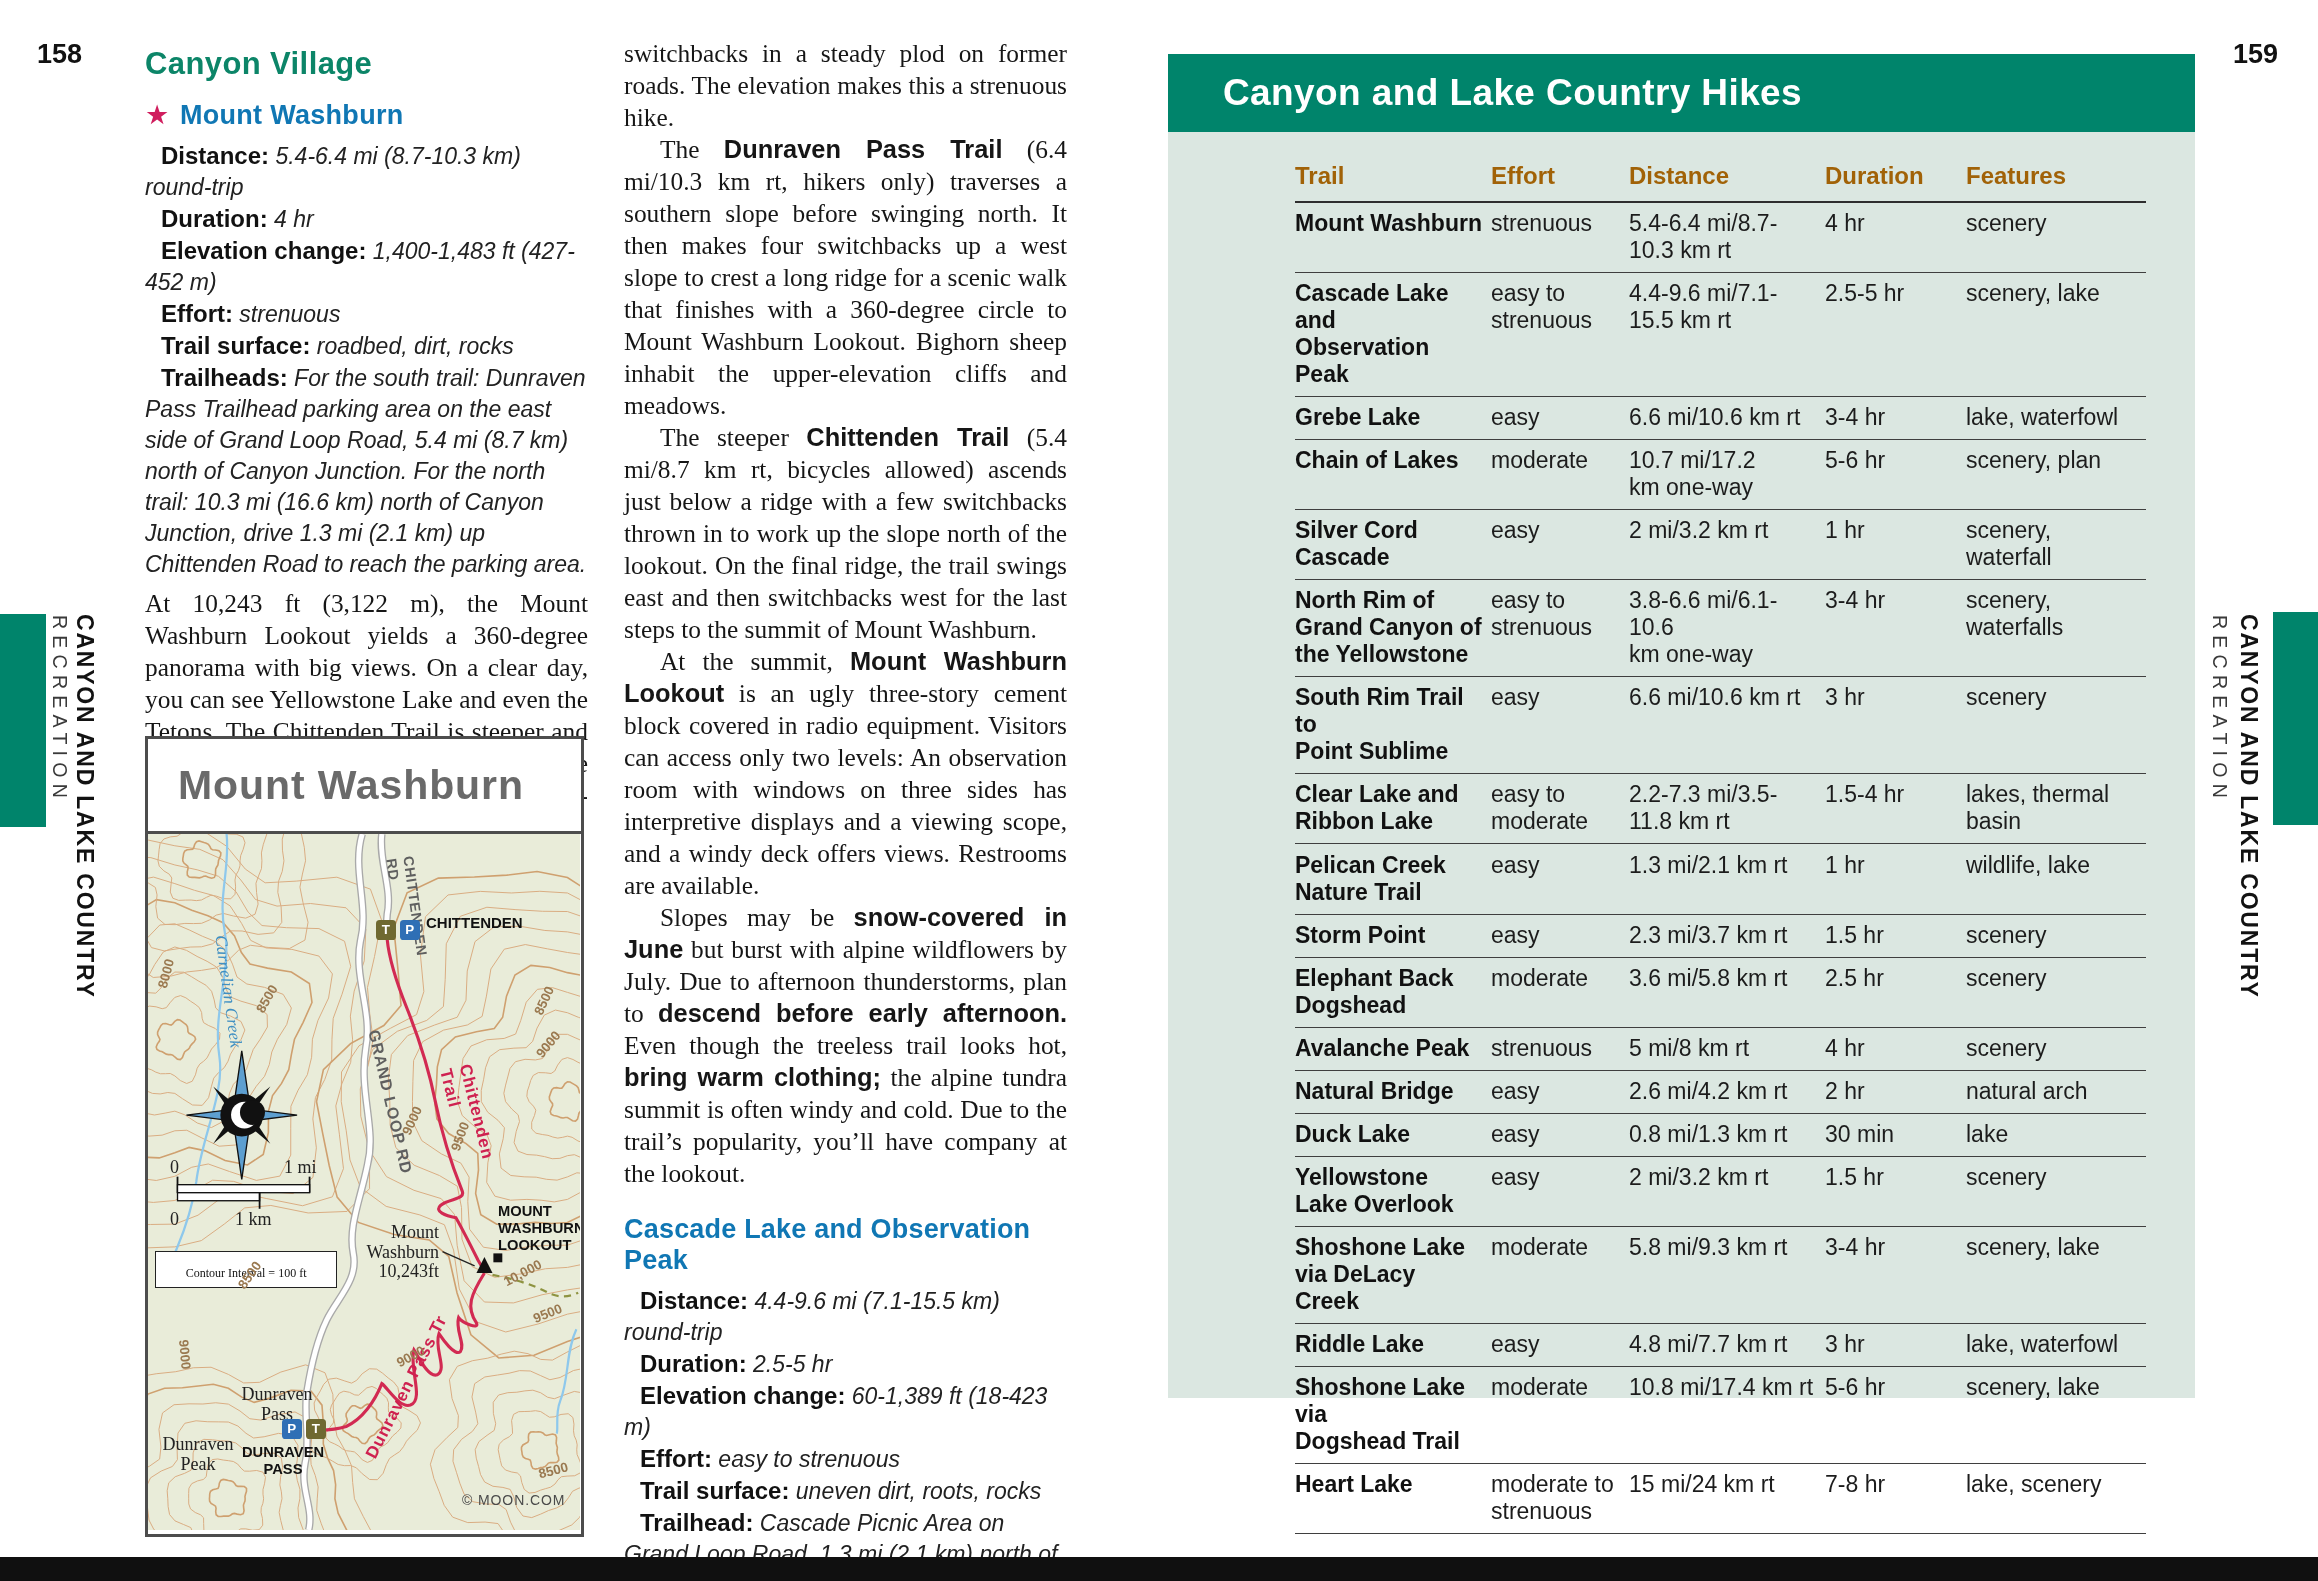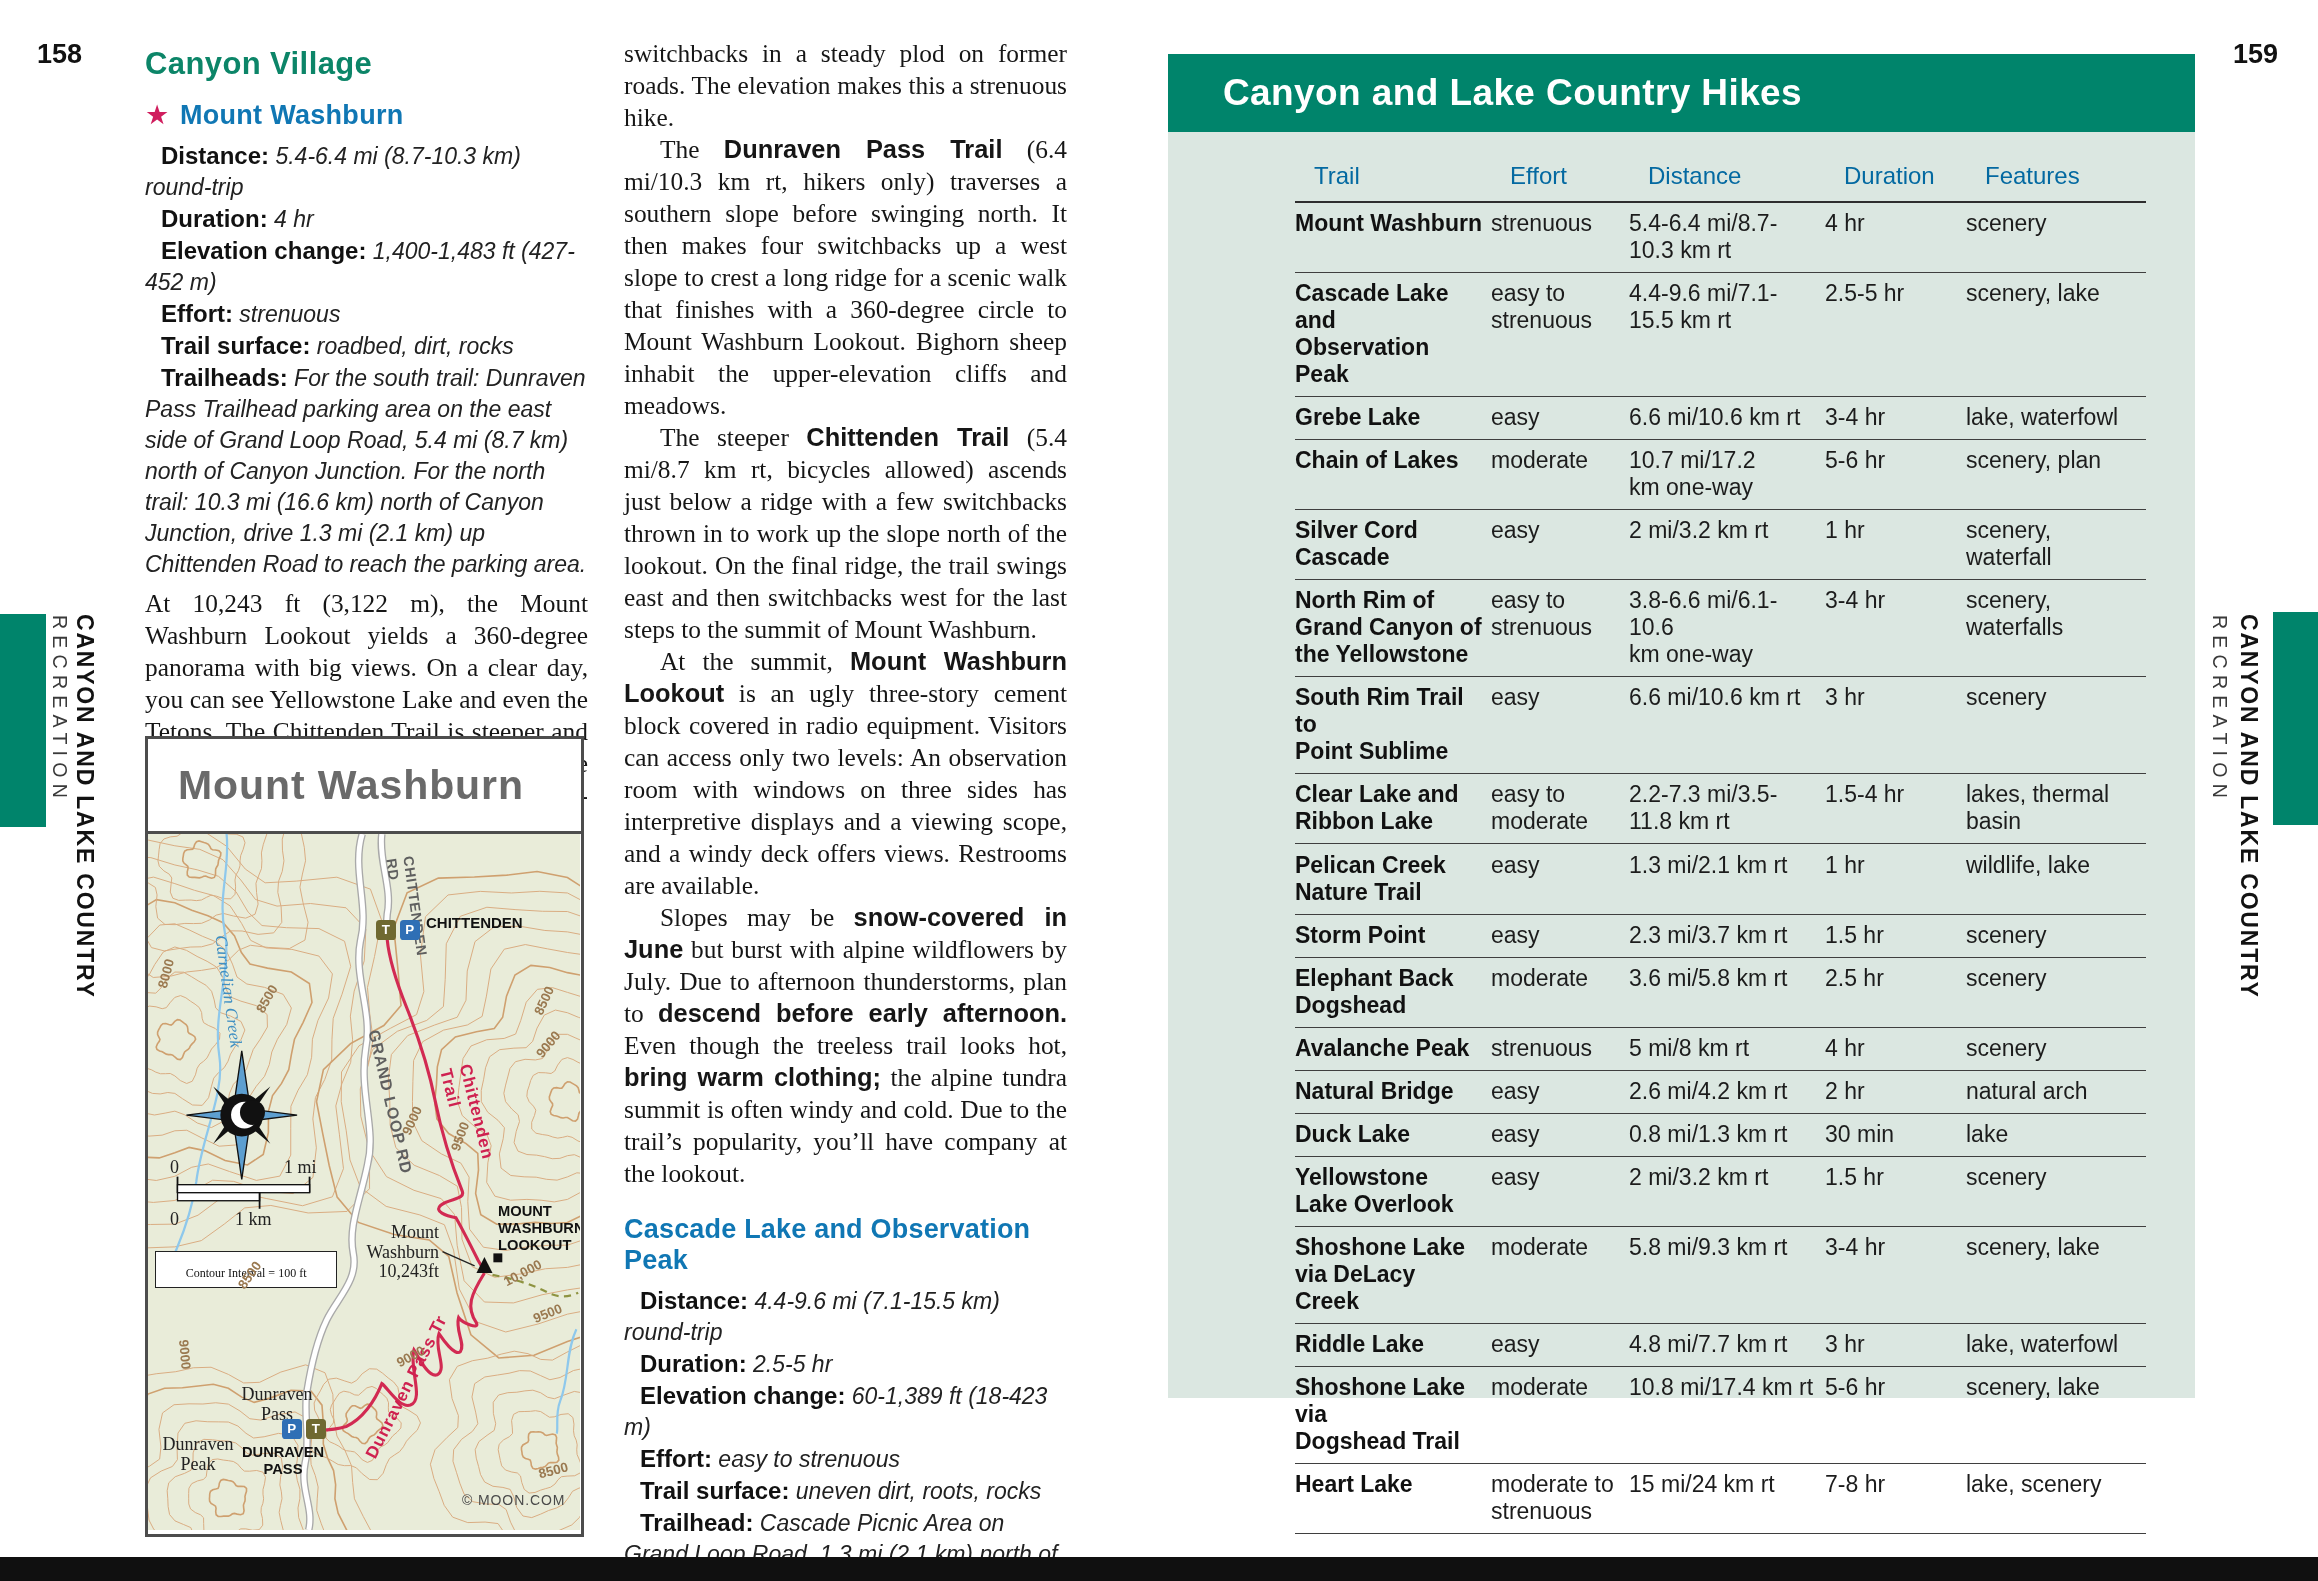"Trail" .thead div { color: #0369a1 -> #a16207; font-weight: normal -> bold; margin-left: 19px -> none }
